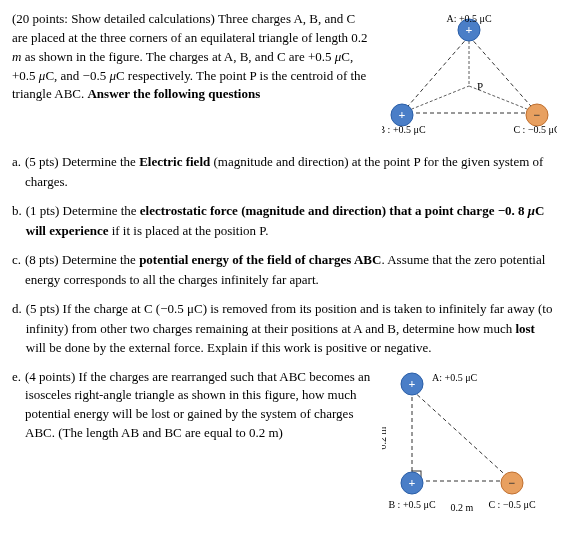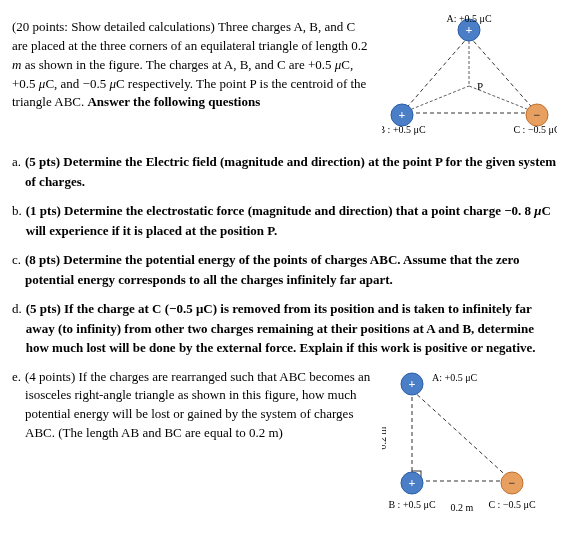"(20 points: Show detailed calculations)" .problem-text { margin-top: 8px -> none }
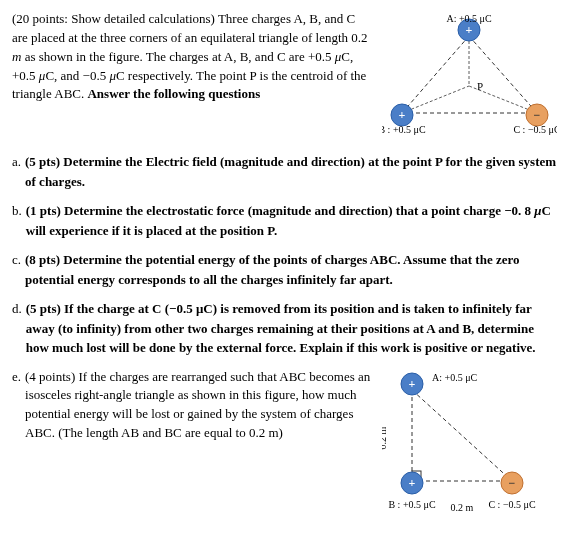"(5 pts) Determine the Electric" .question-body { font-weight: bold -> none }
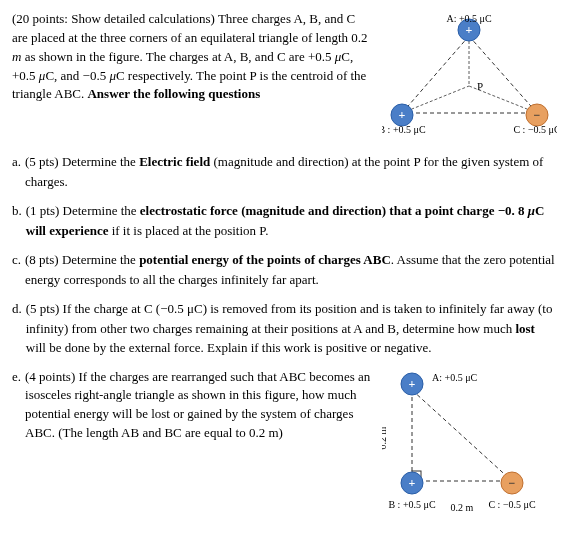"potential energy of the points" strong { text: points -> field }
